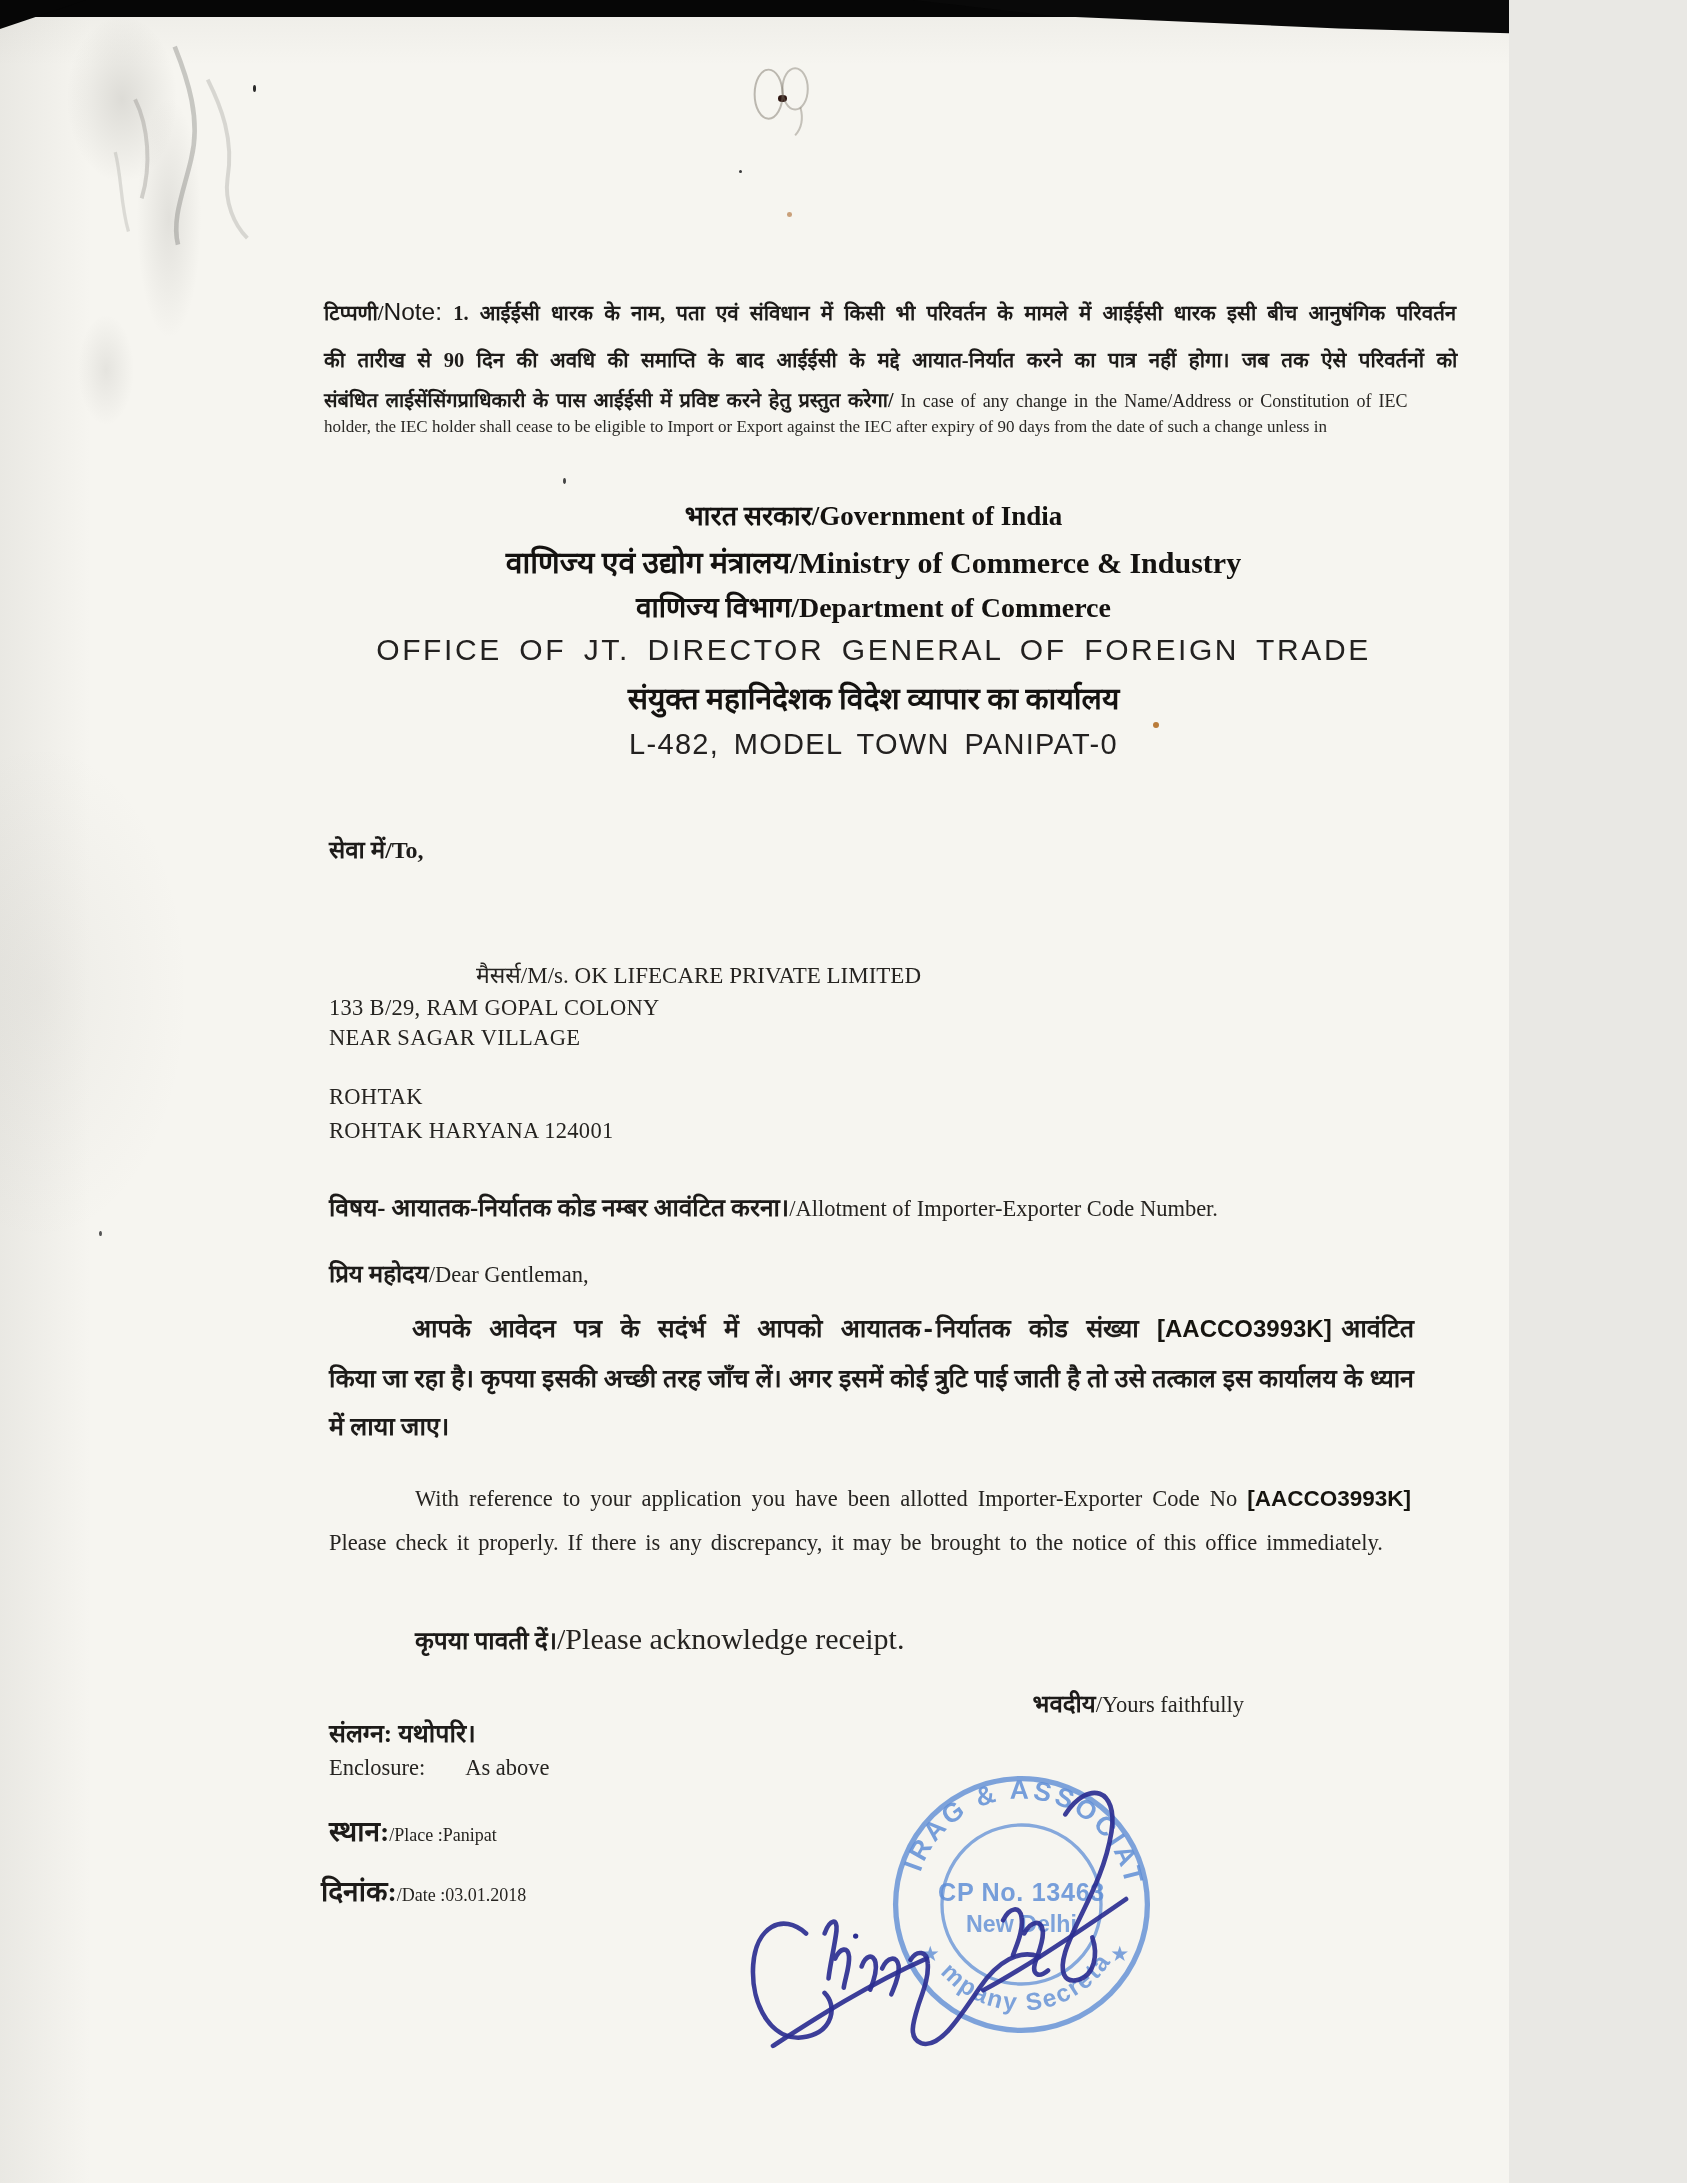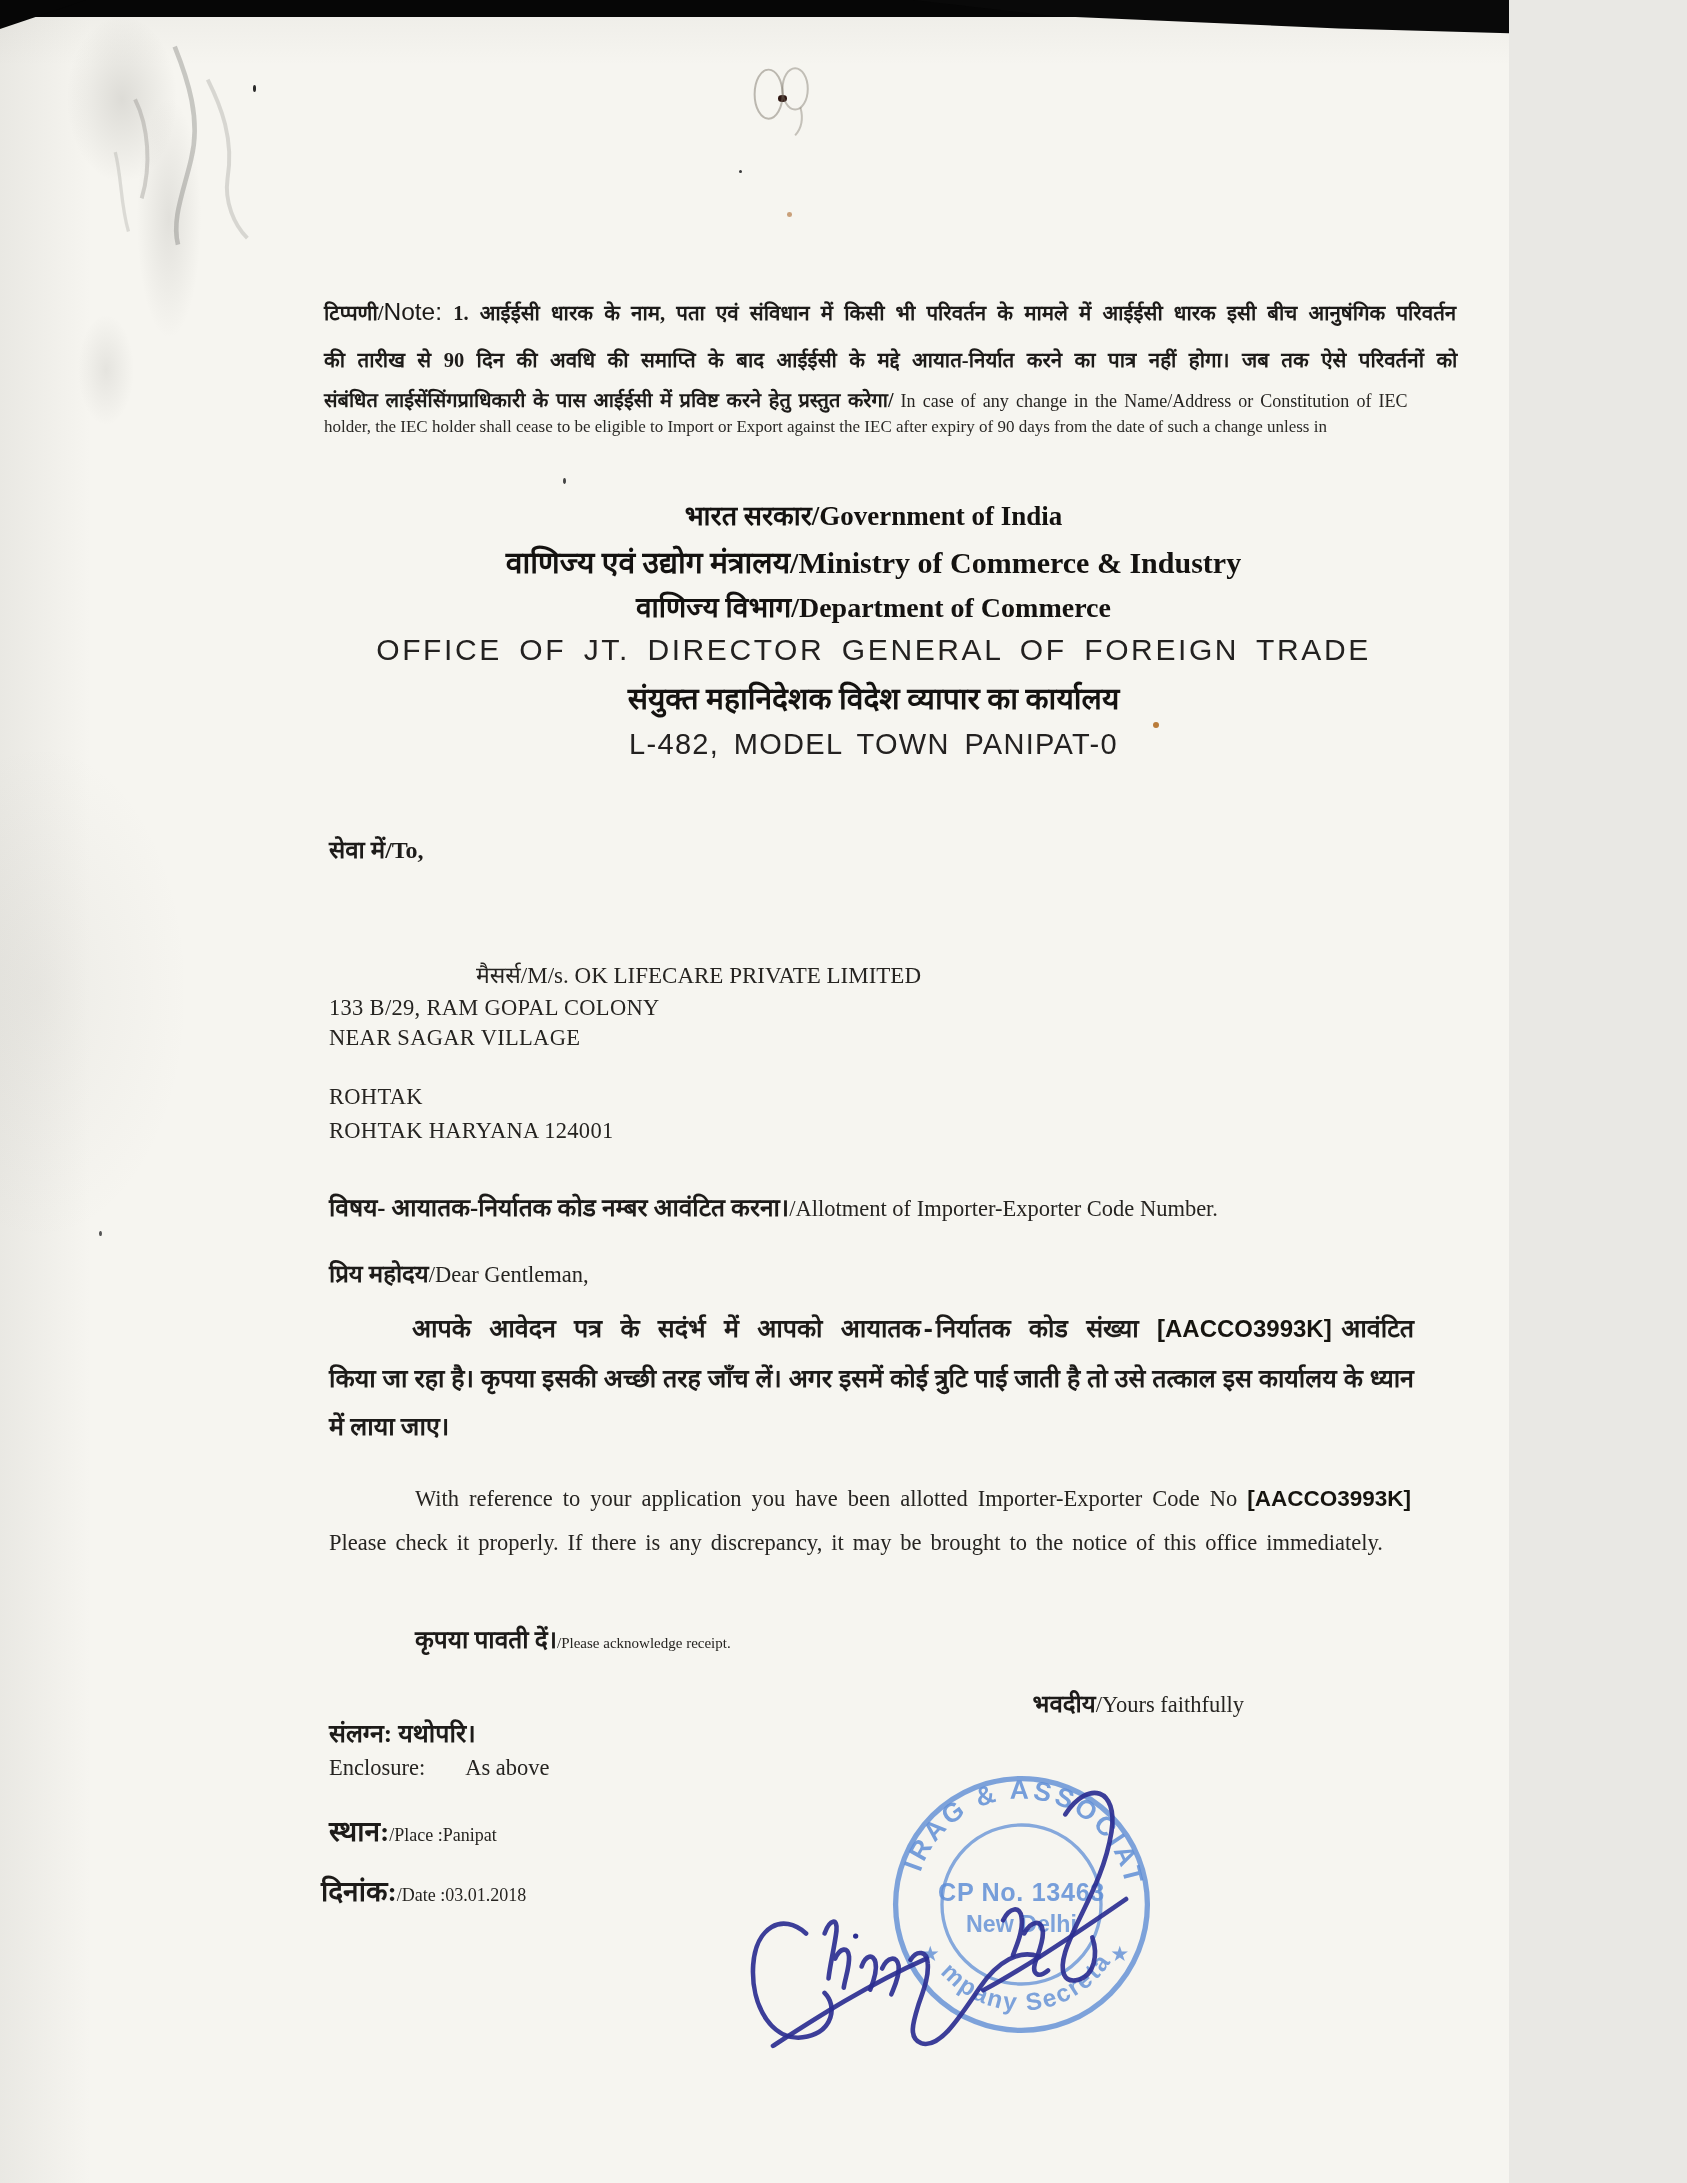"/Please acknowledge receipt." span.serif { font-size: 15px -> 30px }
